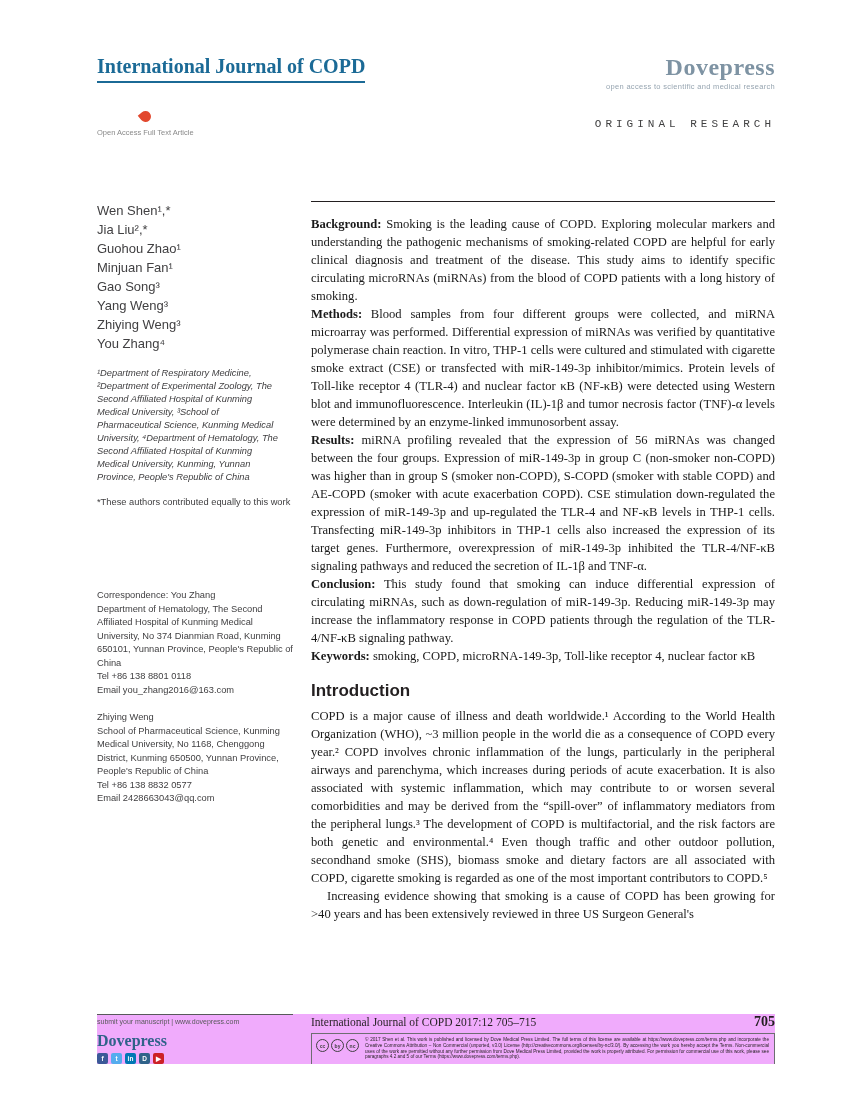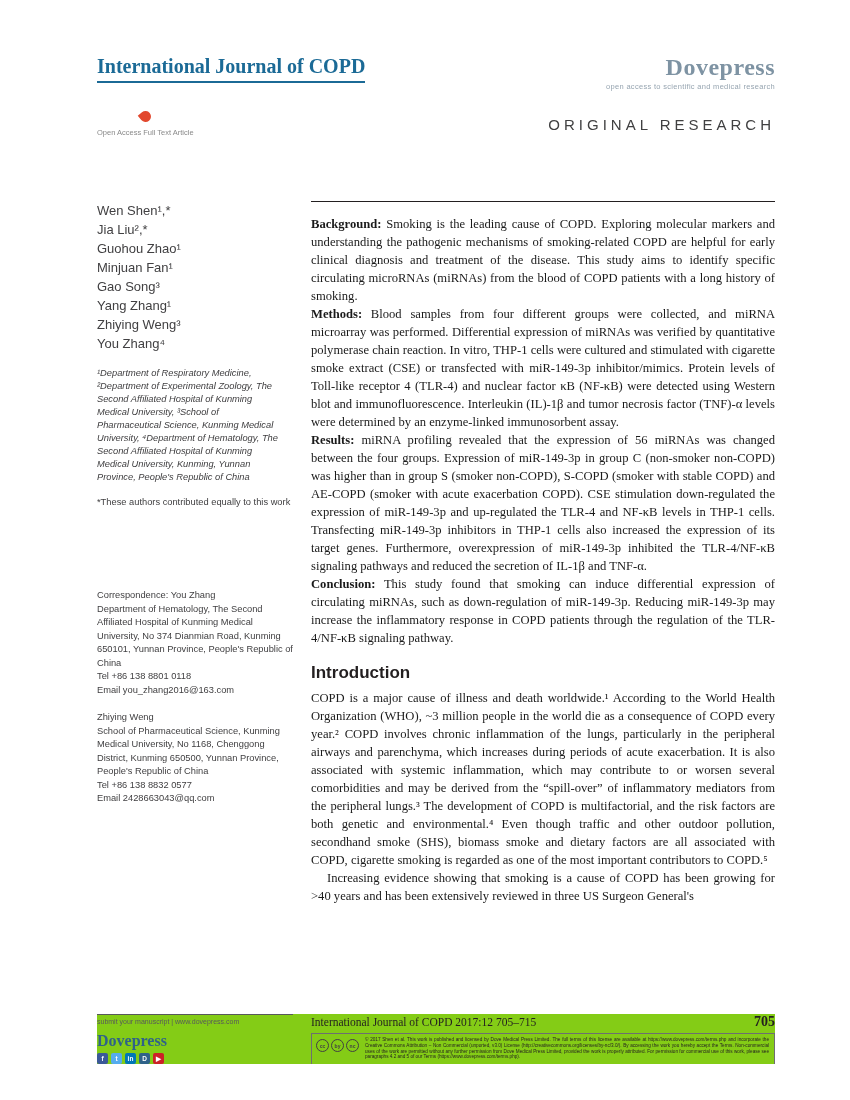"ORIGINAL RESEARCH" .article-type { font-family: Liberation Sans, sans-serif -> Liberation Mono, monospace; font-size: 15px -> 11px }
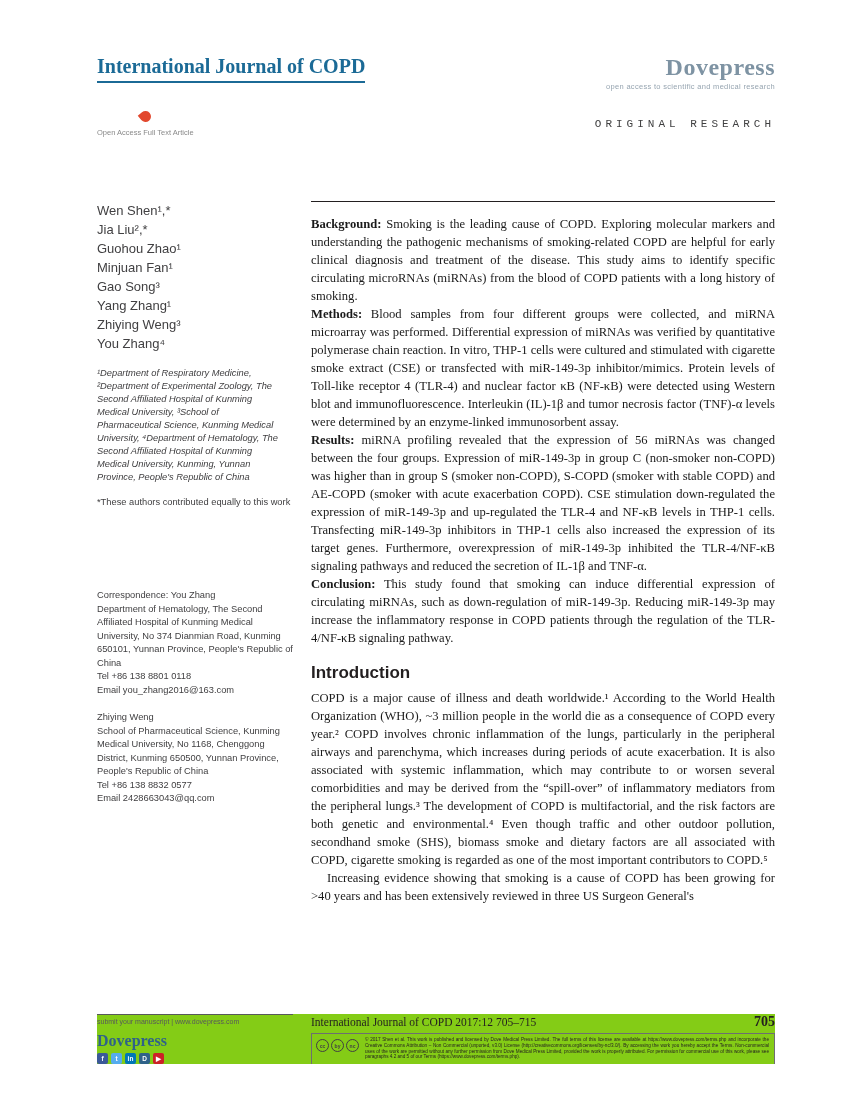"Yang Zhang¹" div.author { text: Zhang¹ -> Weng³ }
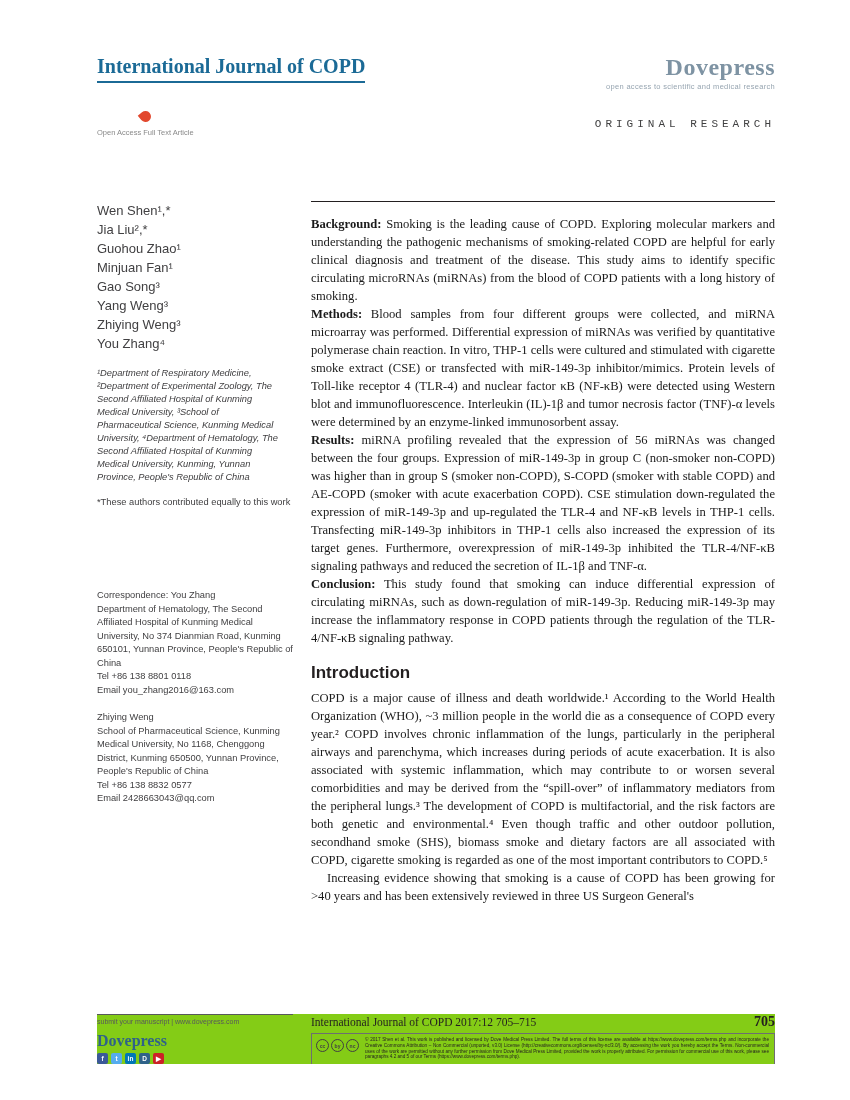"Keywords: smoking, COPD," p.para { html: none -> <p><b>Keywords:</b> <span>smoking, COPD, microRNA-149-3p, Toll-like receptor 4, nuclear factor κB</span></p> }
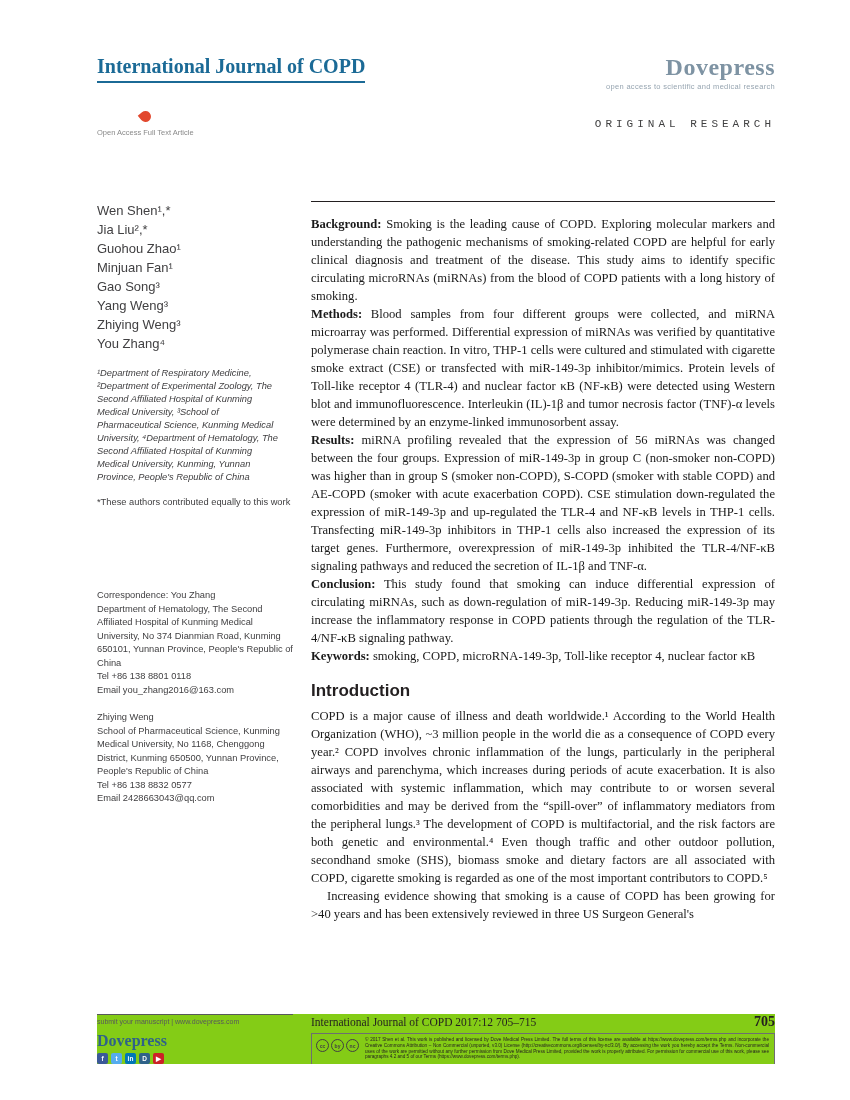"International Journal of COPD 2017:12" .footer { background: #84cc16 -> #f0abfc }
